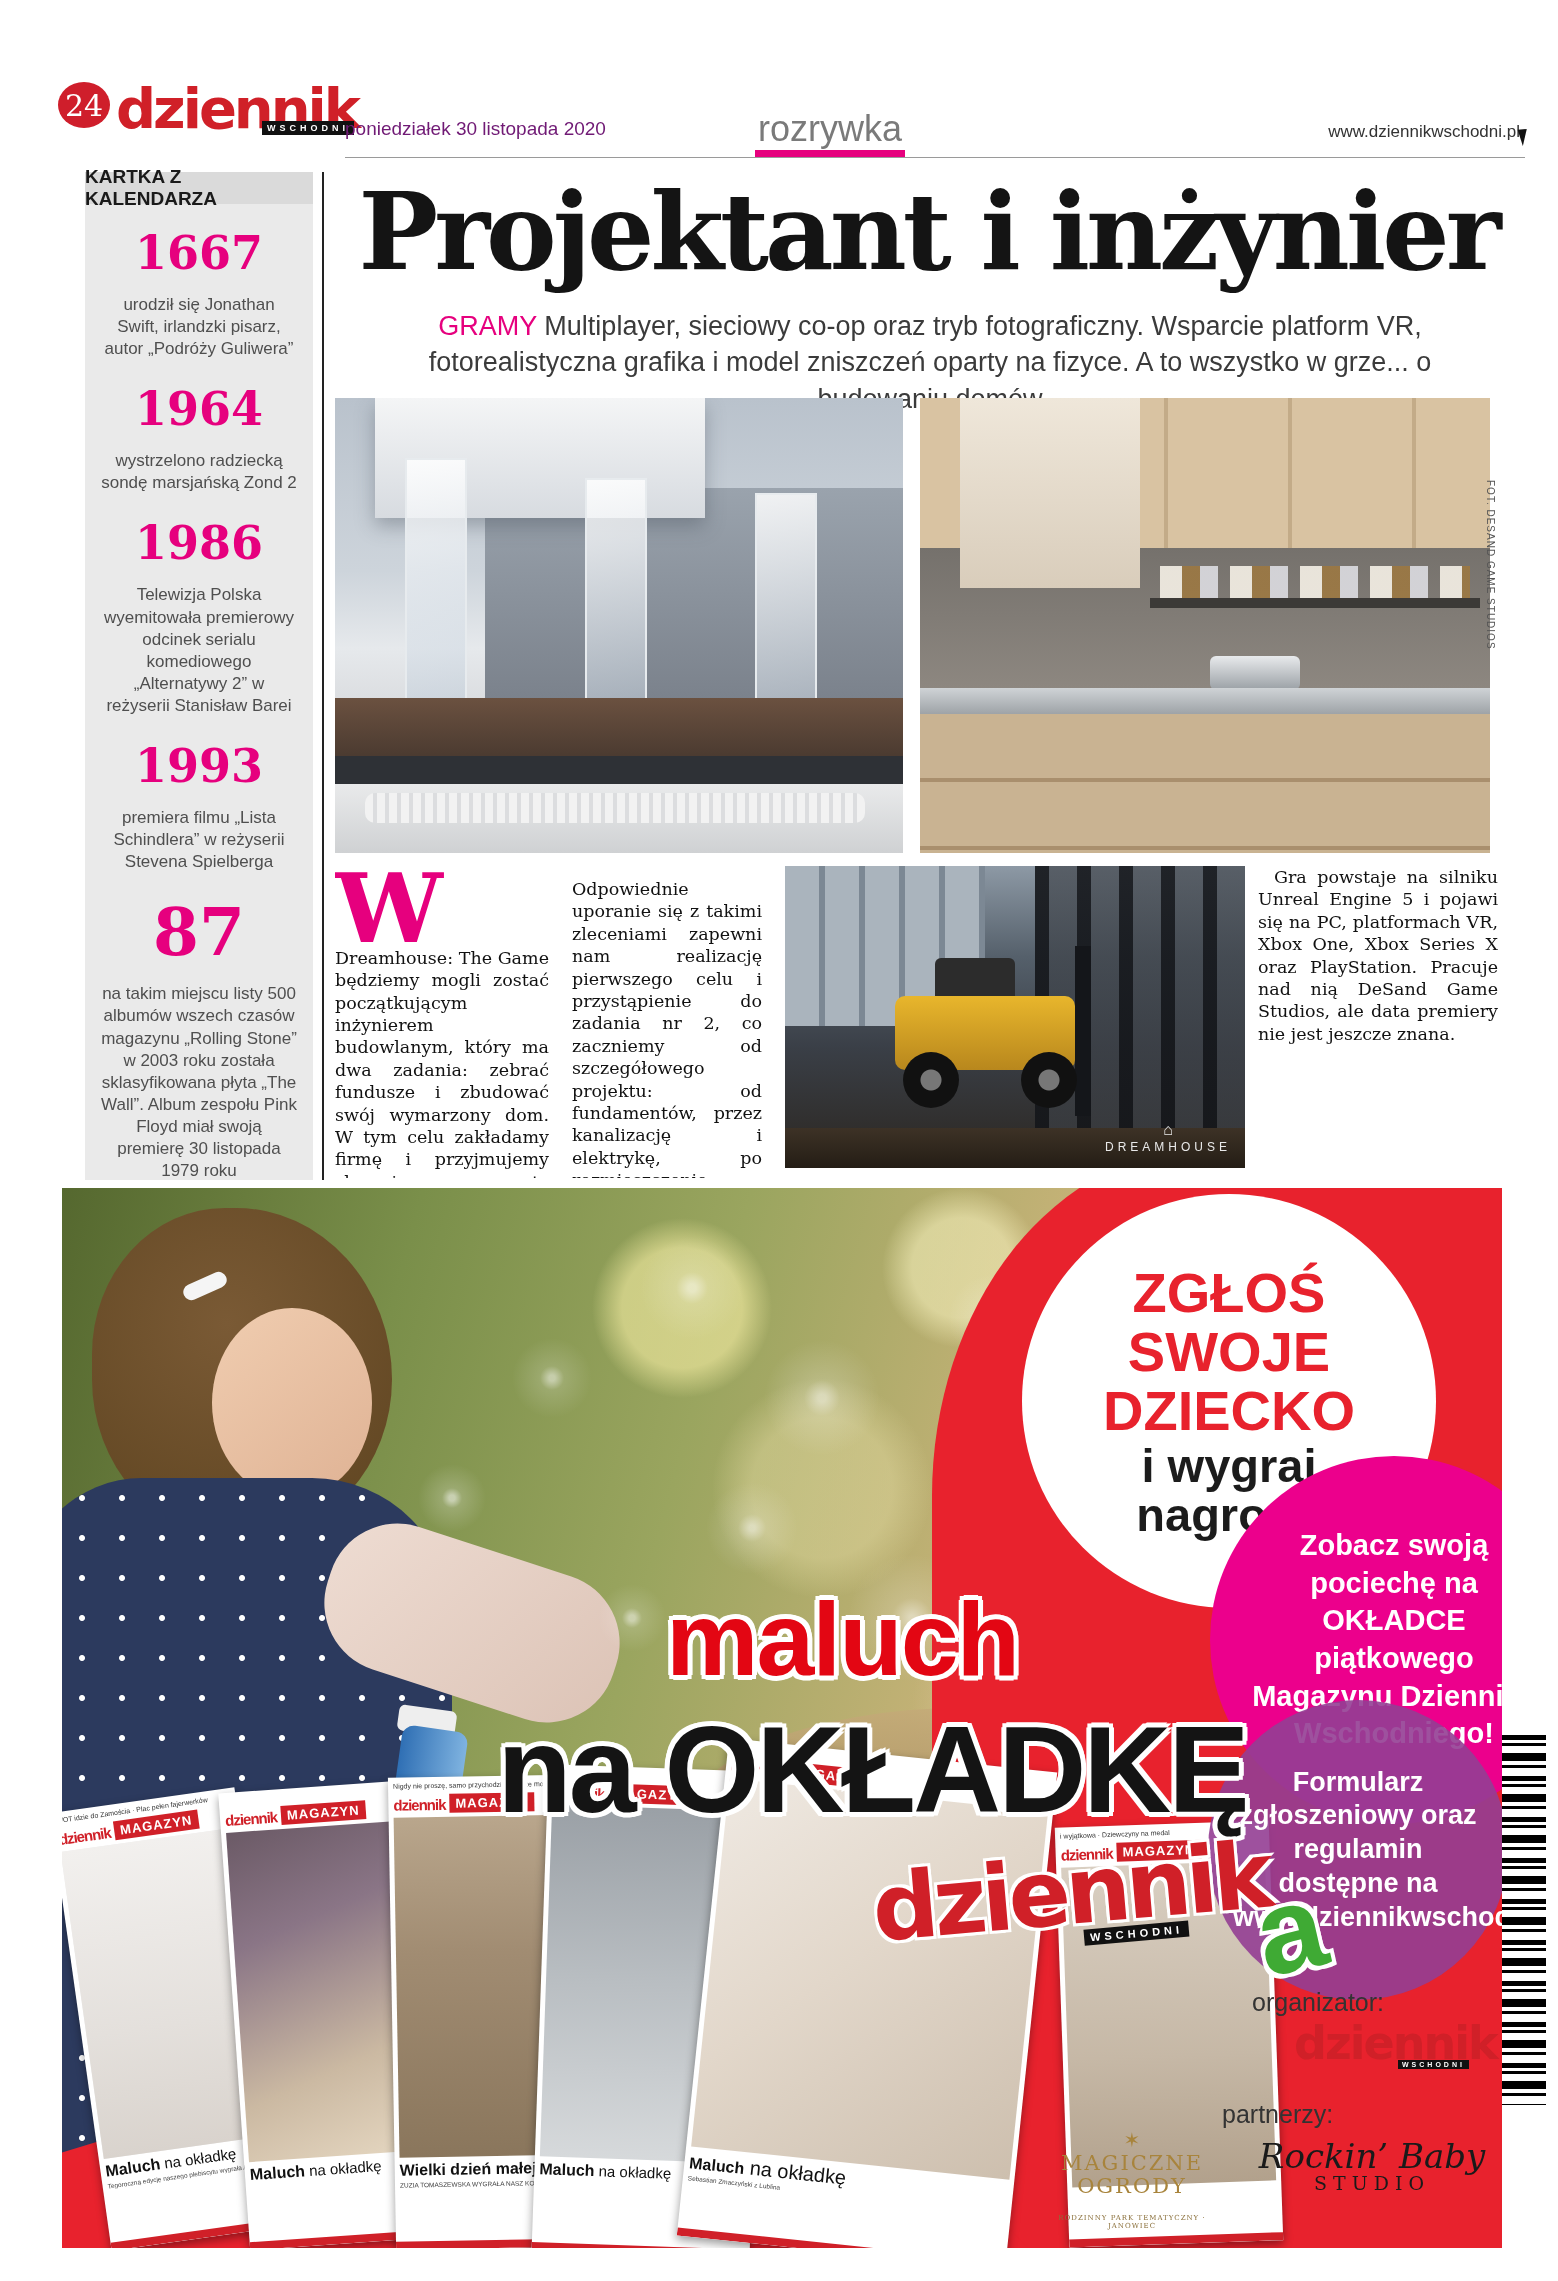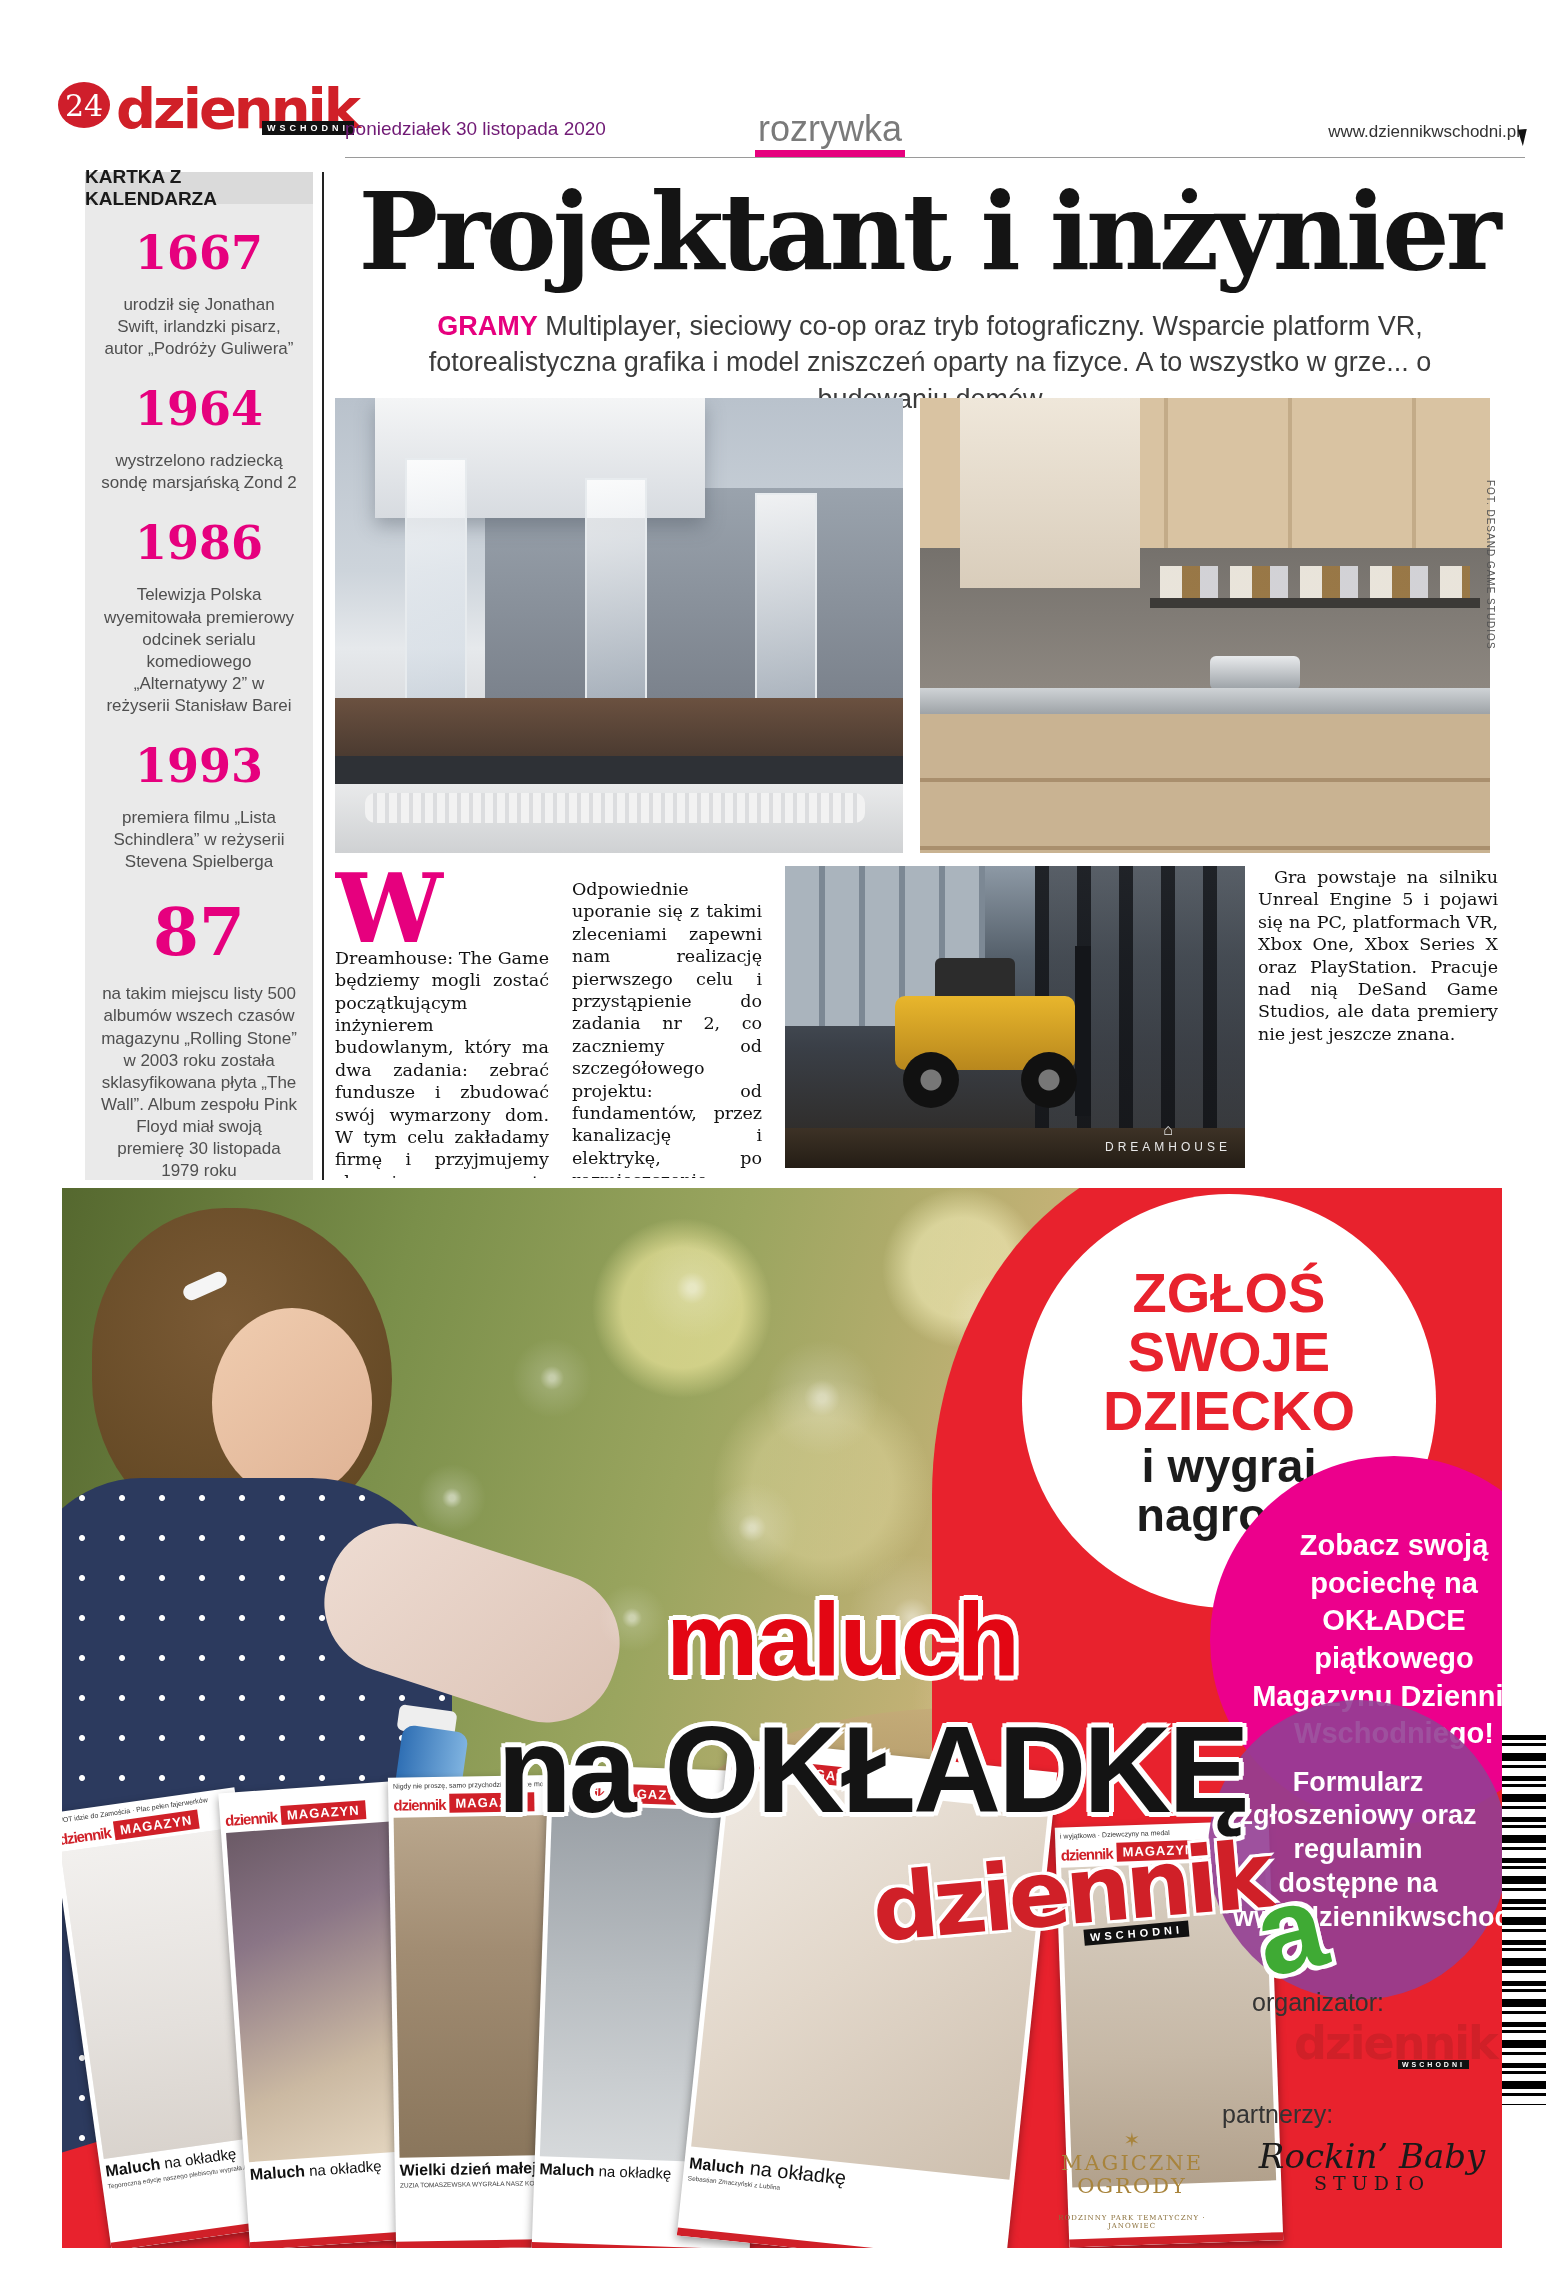"GRAMY" .kicker { font-weight: bold -> normal }
